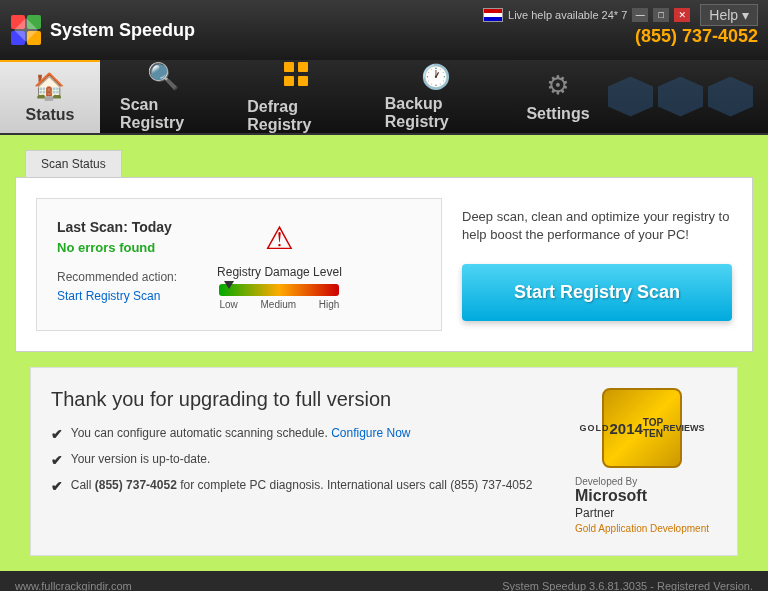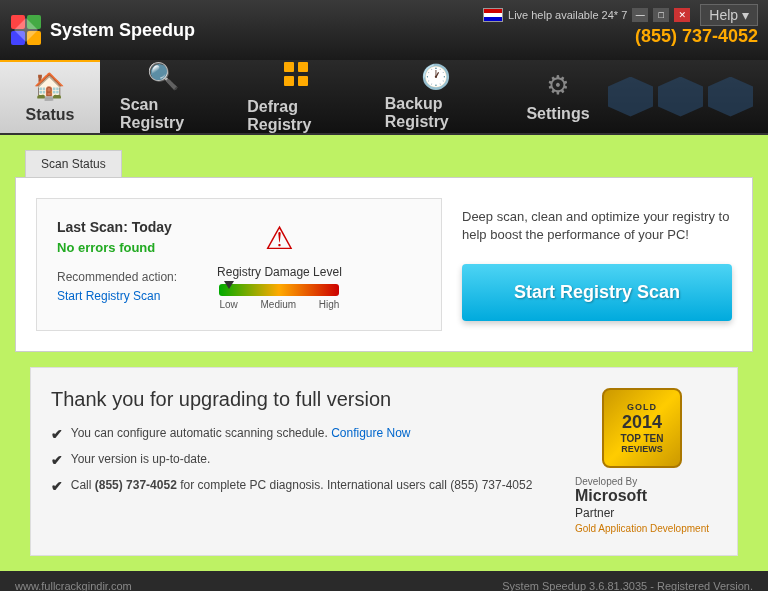"GOLD" .gold-badge { flex-direction: column -> row }
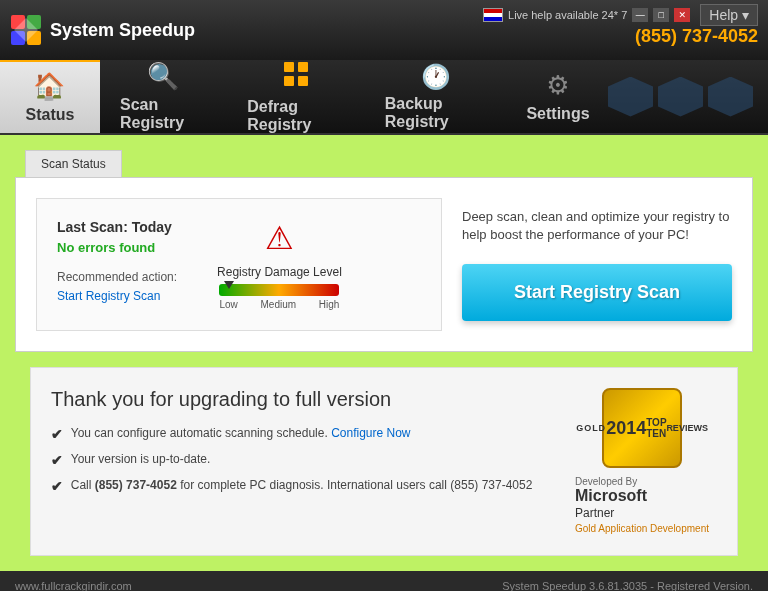"2014" span { font-size: 18px -> 15px }
